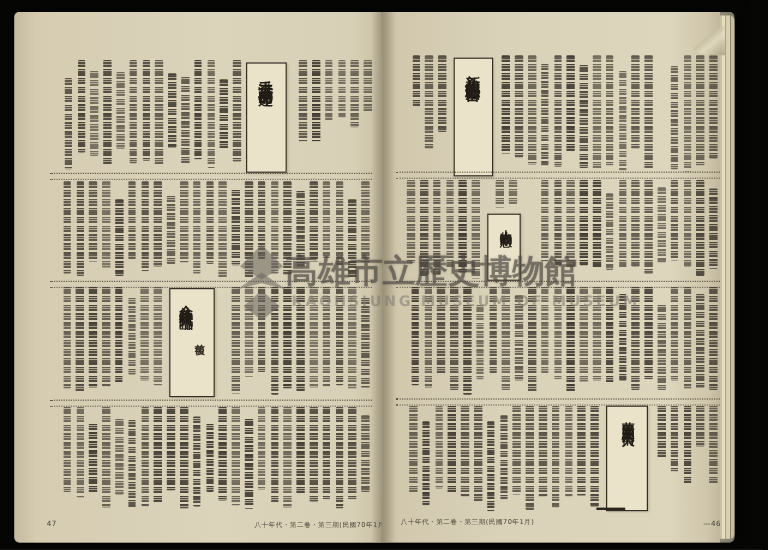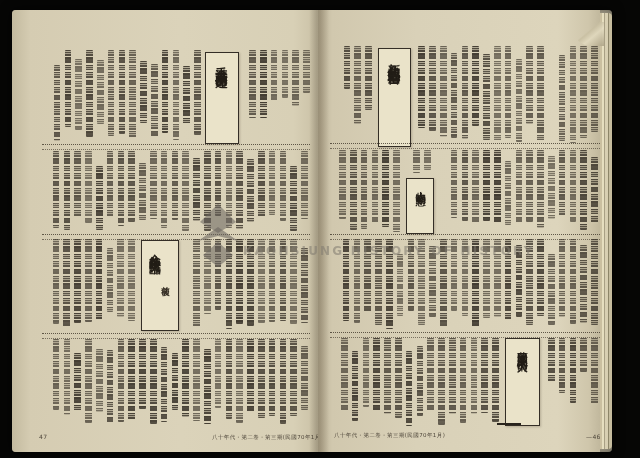"高雄市立歷史博物館" div.wm-zh { html: none -> <div>高雄市立歷史博物館</div> }
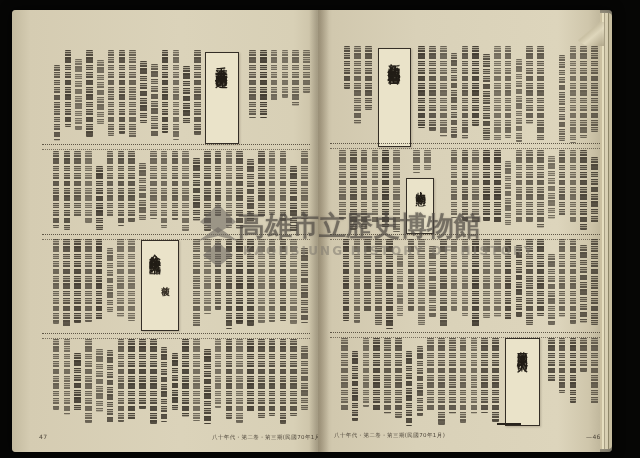"KAOHSIUNG HISTORY OF HISTORY" div.wm-en { text: HISTORY OF HISTORY -> MUSEUM OF MUSEUM }
